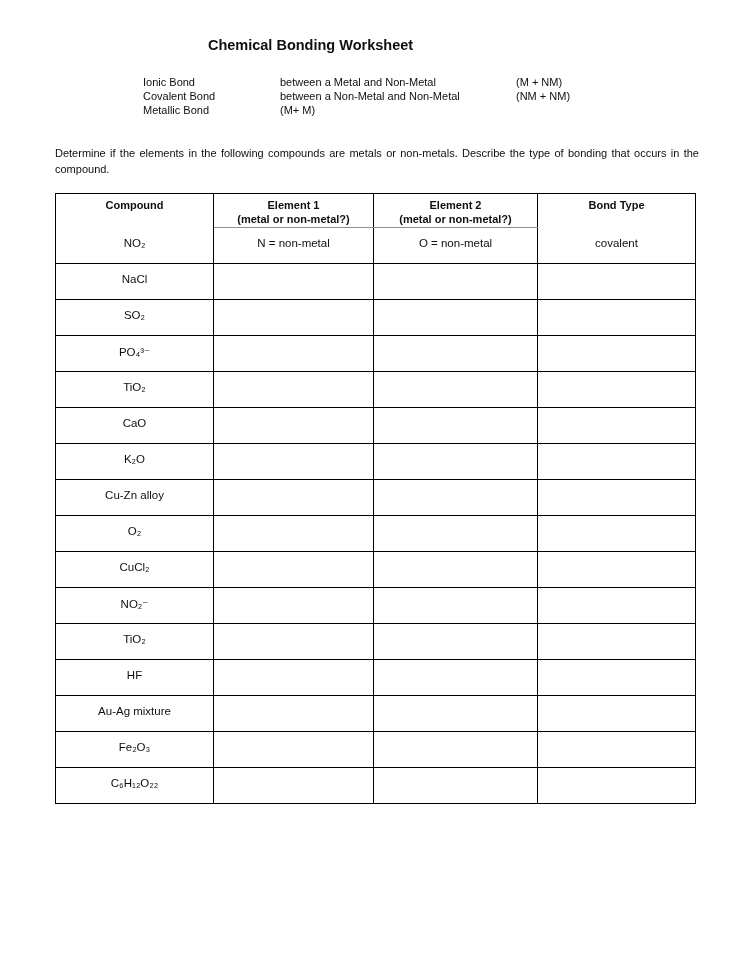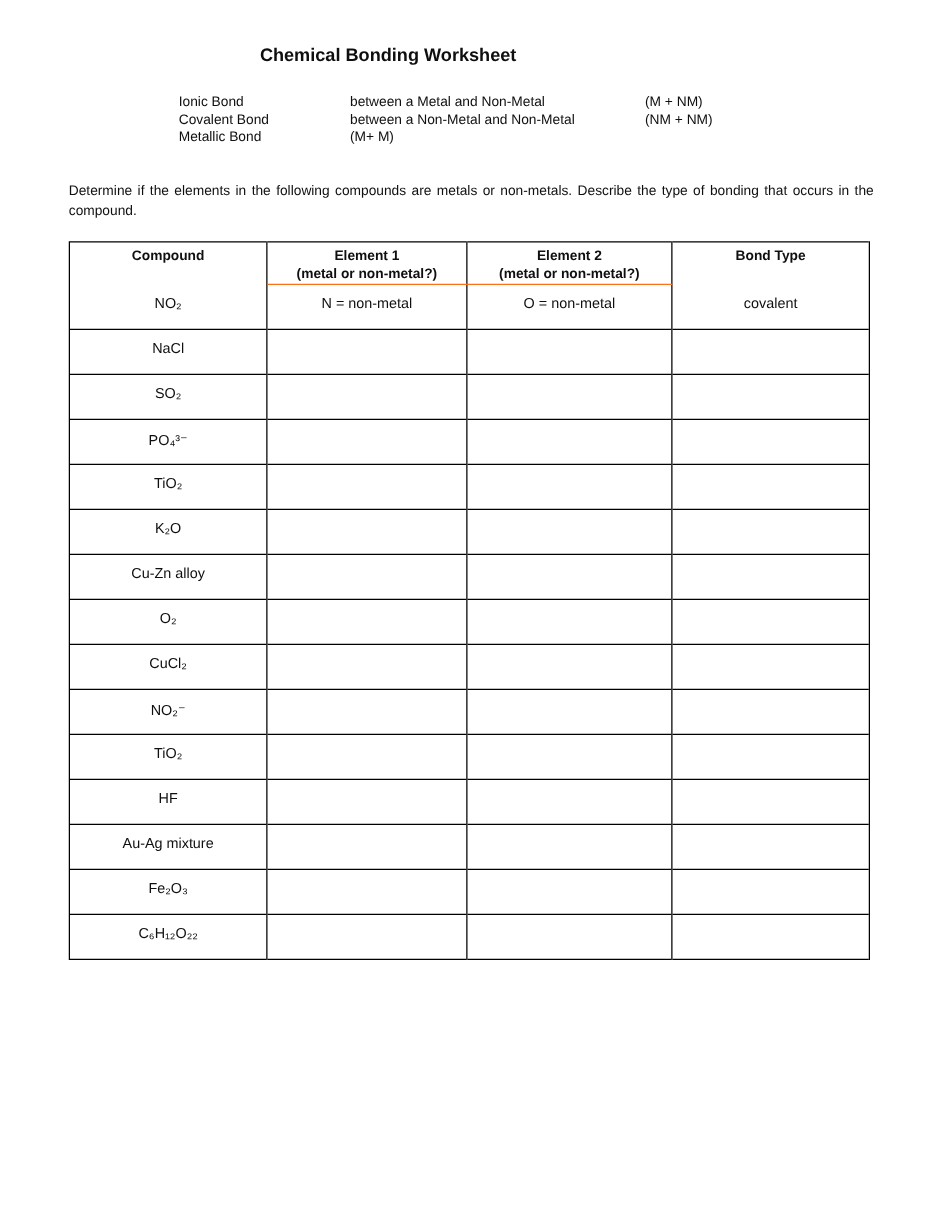"CaO" tr { html: none -> <tr> <td>CaO</td> <td></td> <td></td> <td></td> </tr> }
